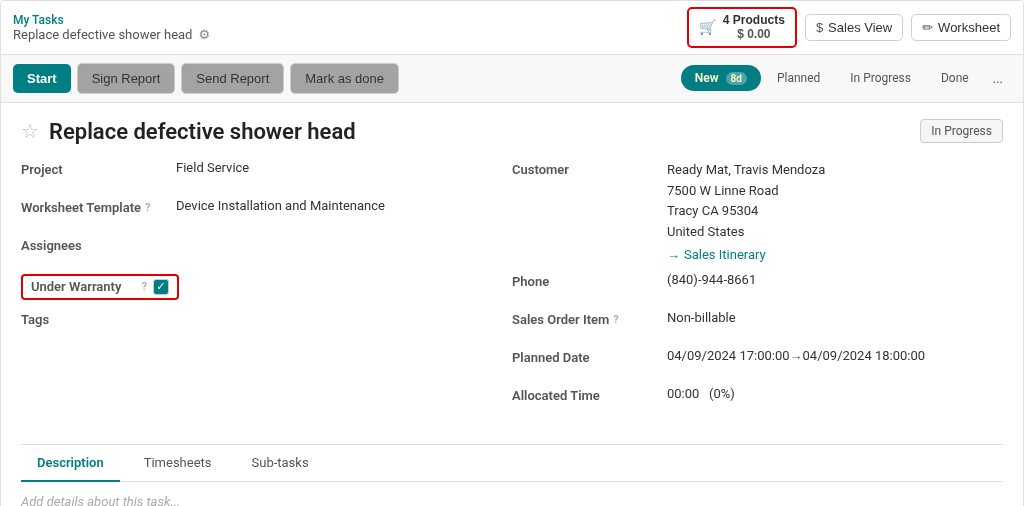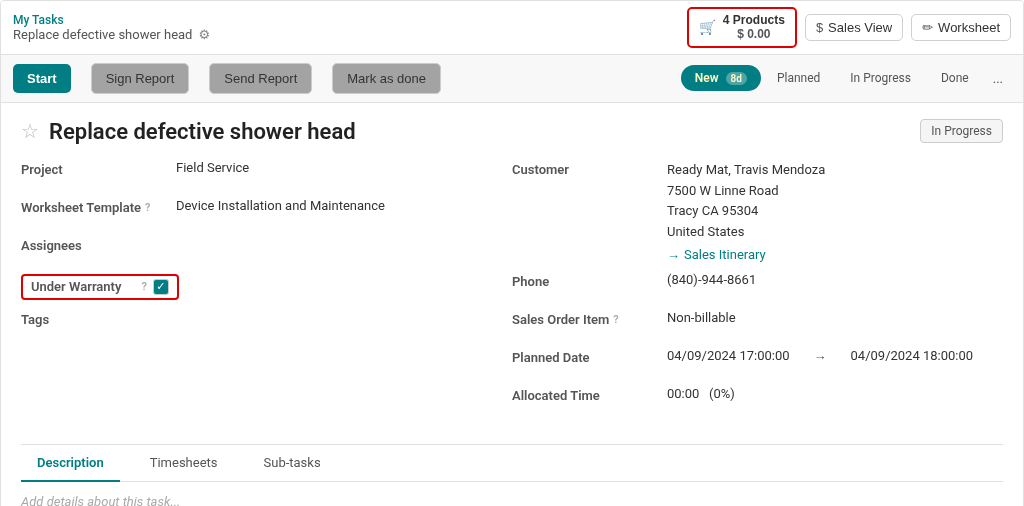"Start" .action-bar-left { gap: 20px -> 6px }
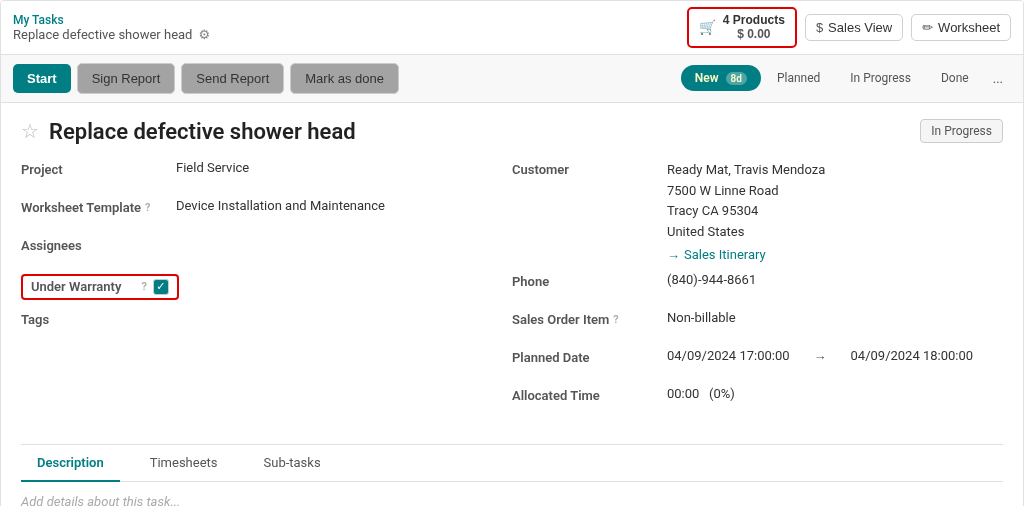"04/09/2024 17:00:00" .planned-date-row { gap: 24px -> 0 }
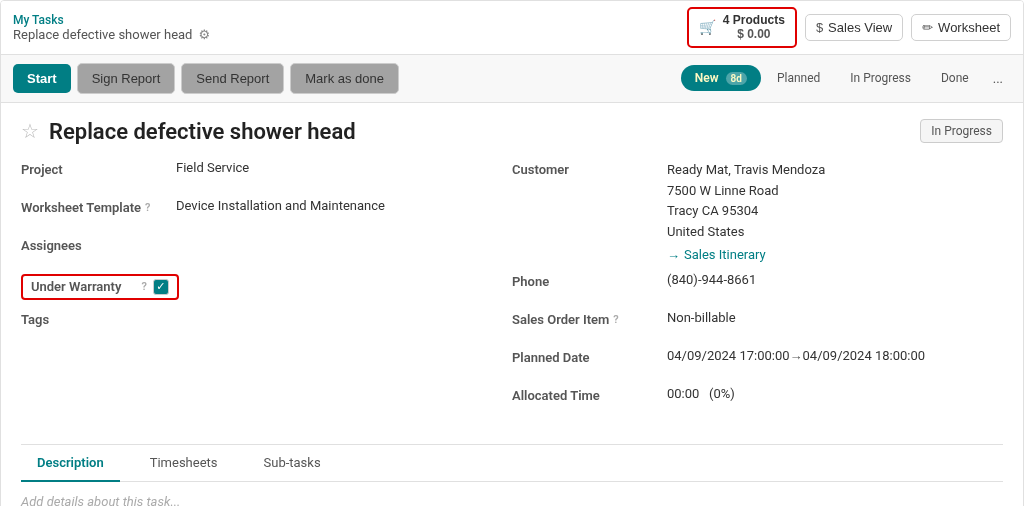"Description" .tabs-row { gap: 14px -> 8px }
